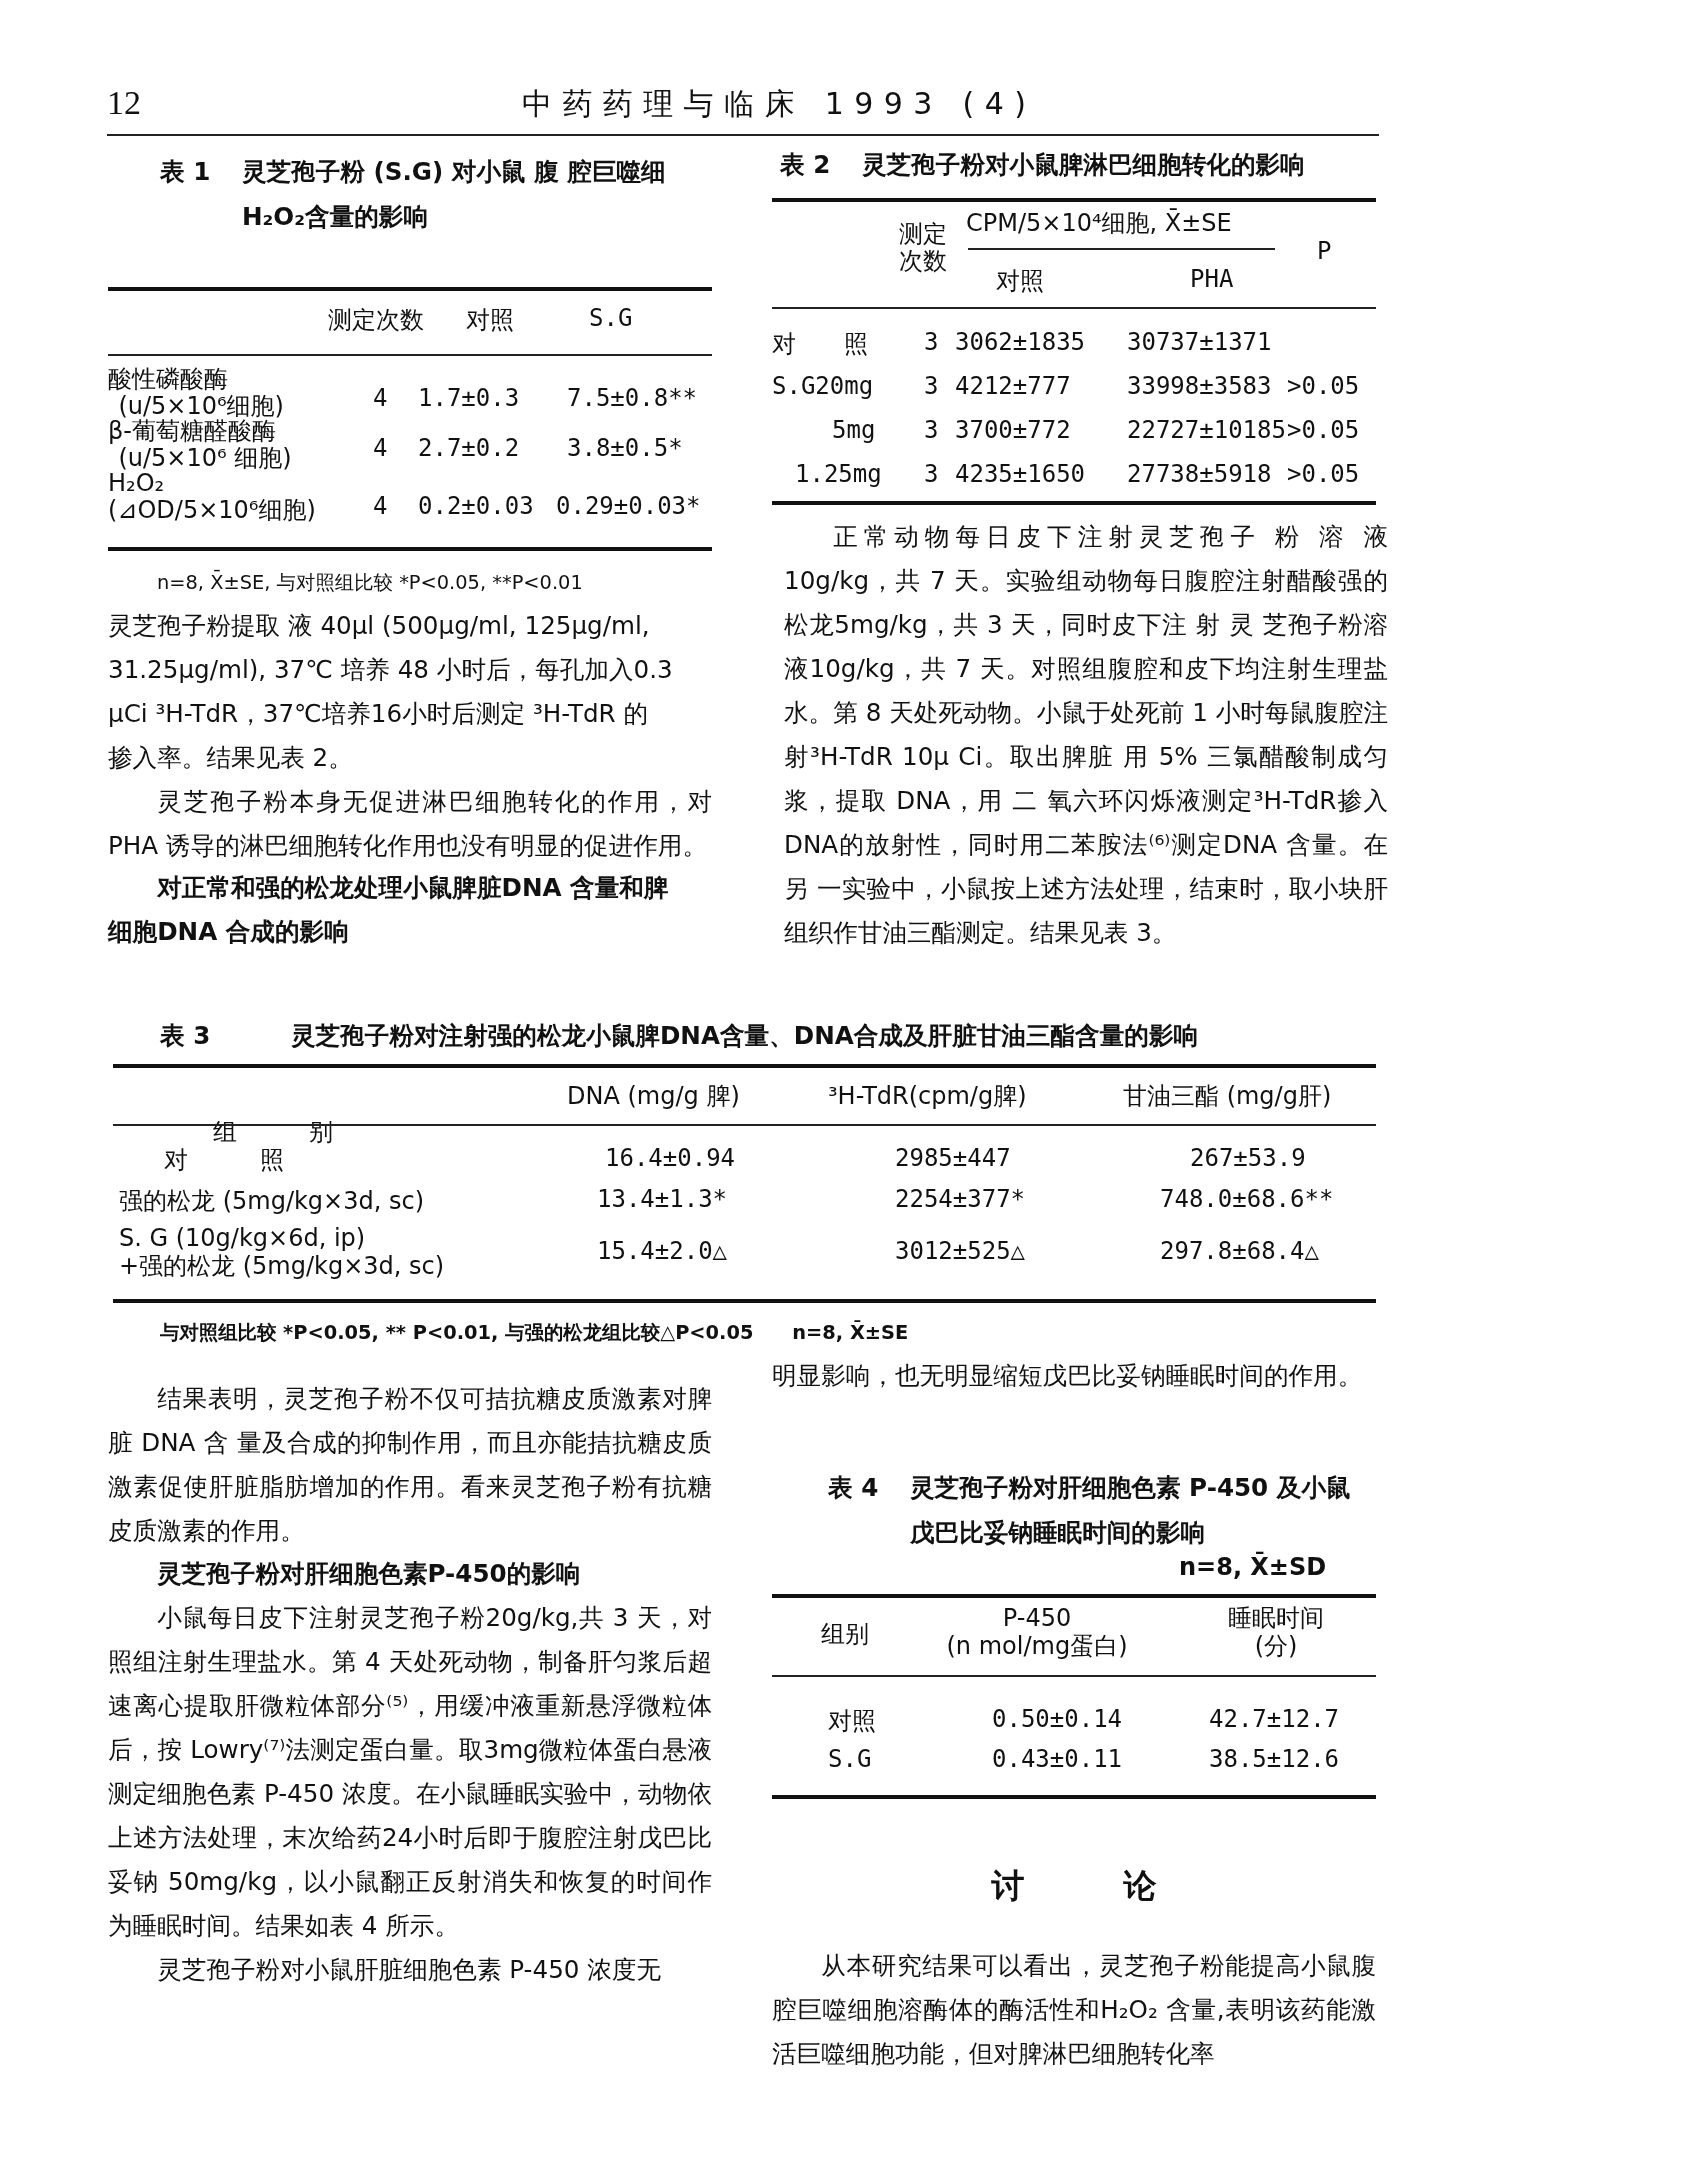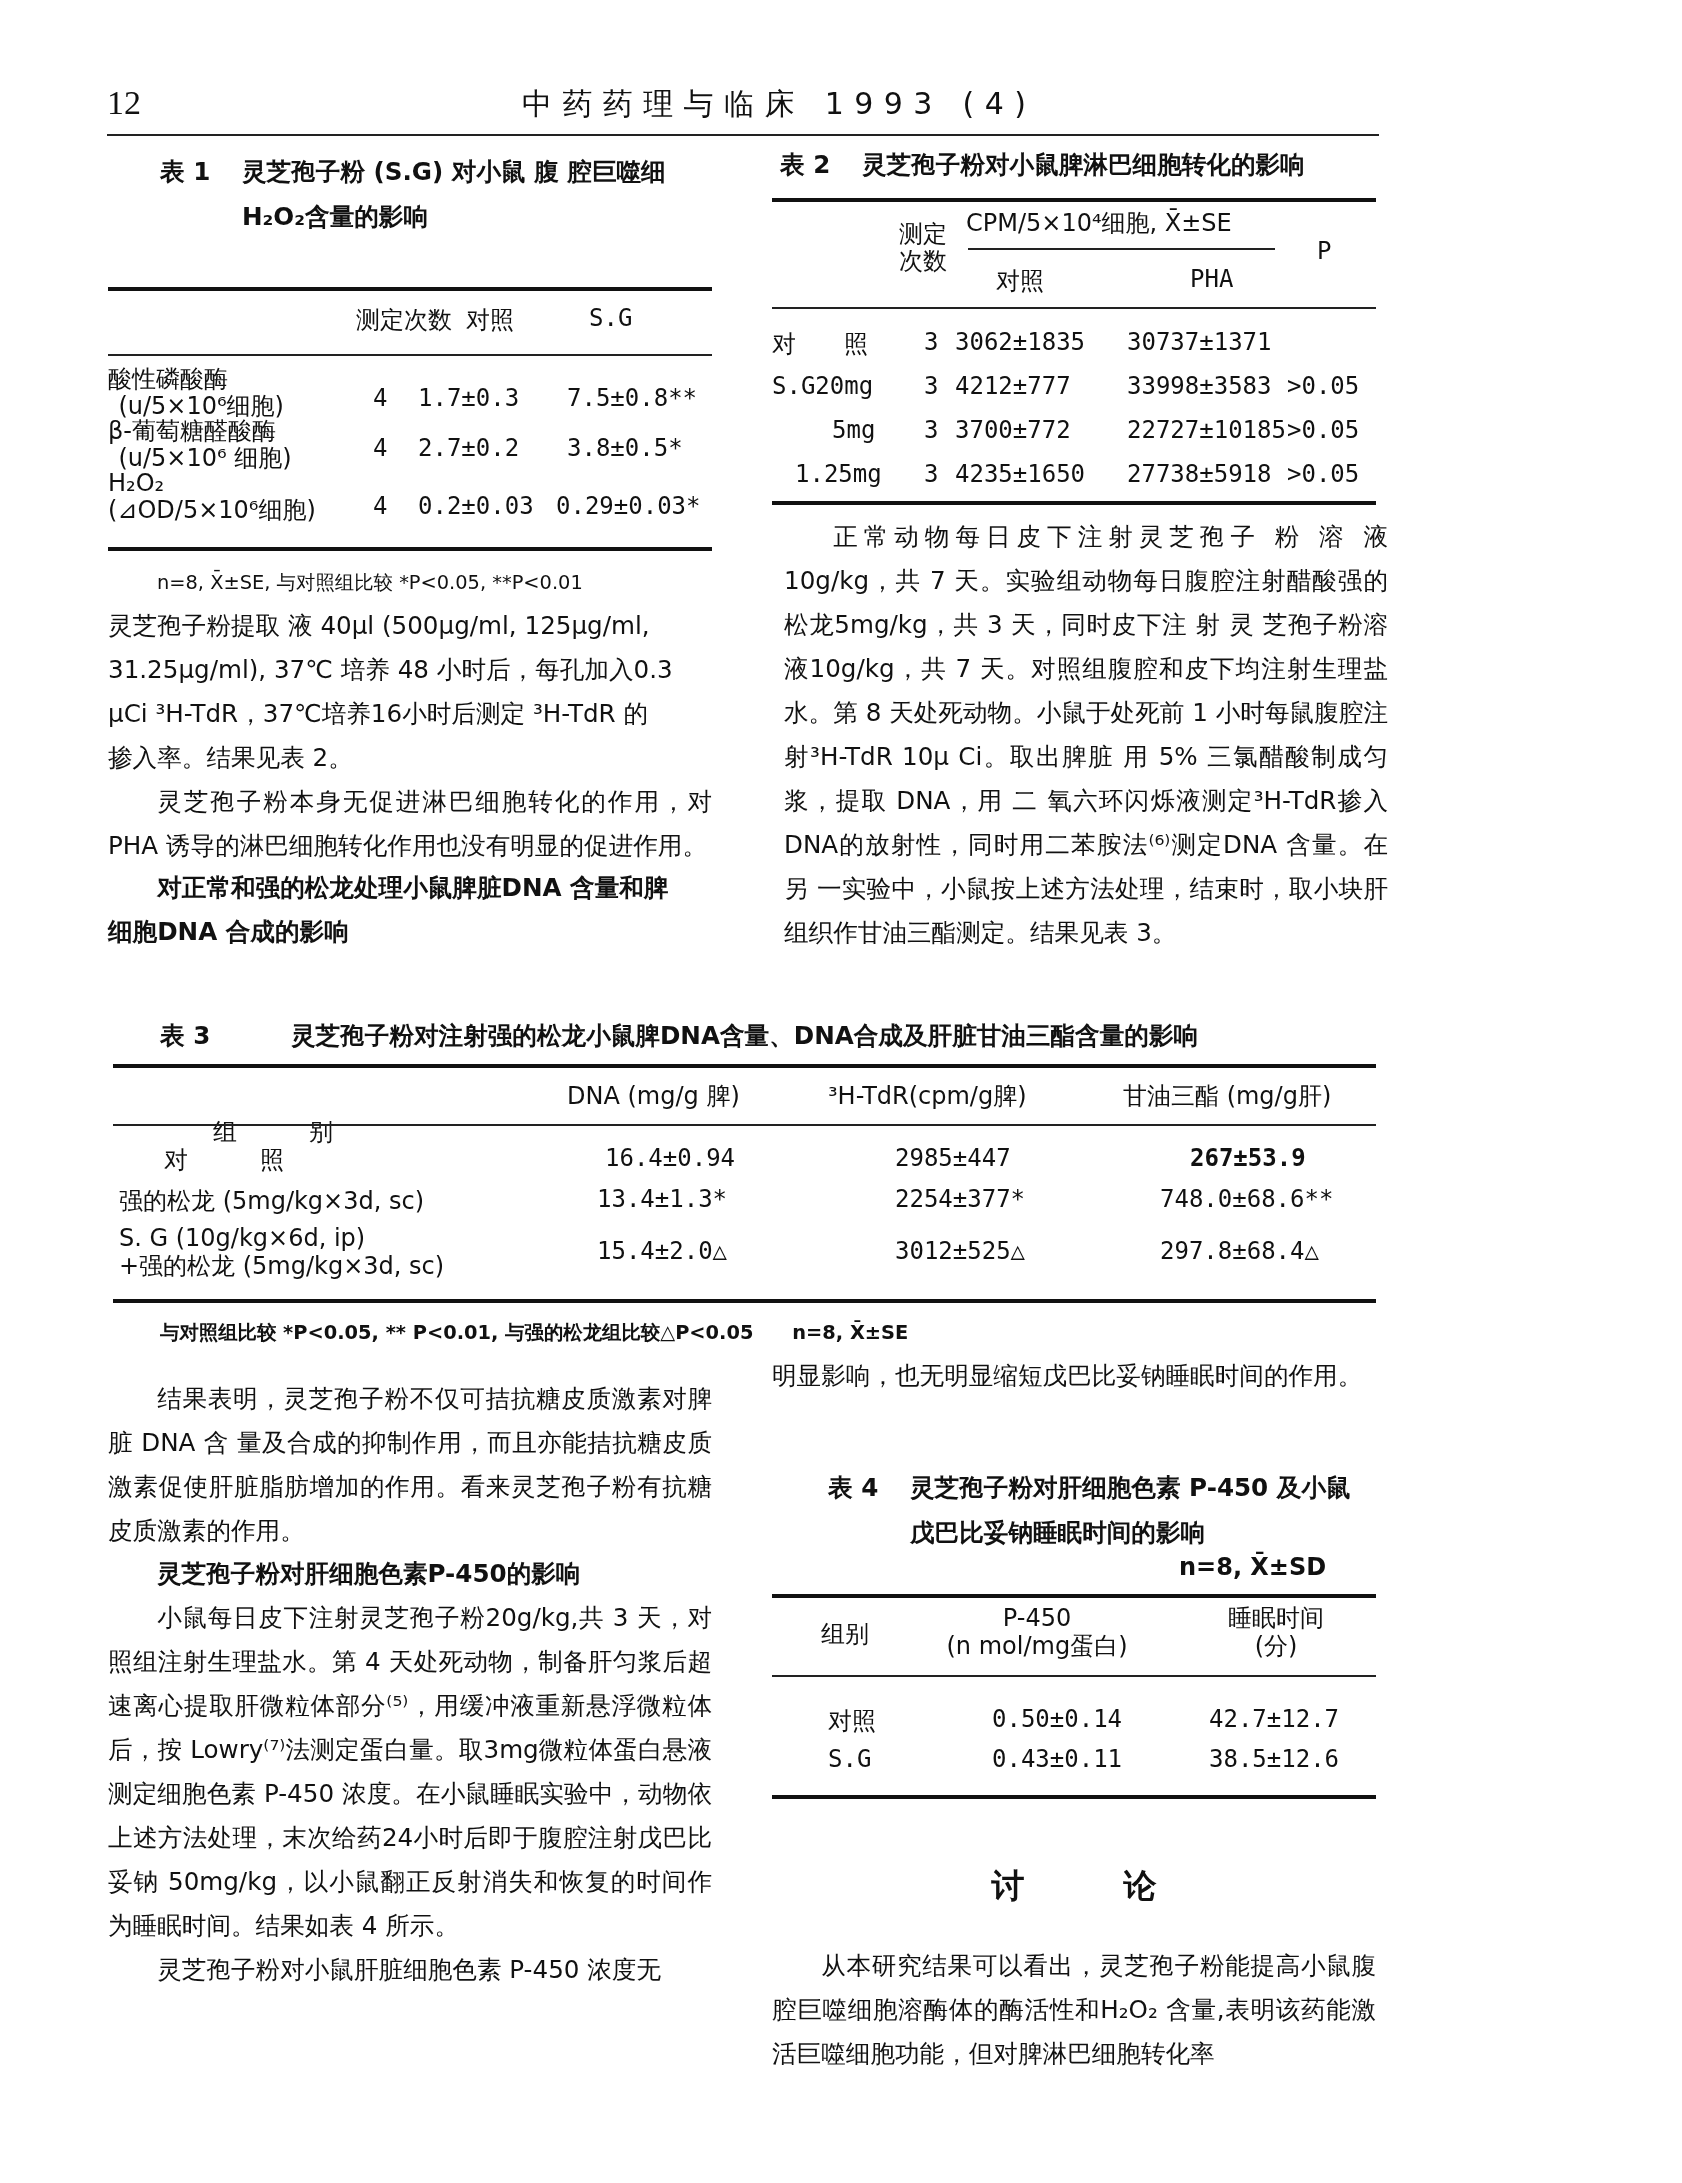"测定次数" div.cell { margin-left: 28px -> none }
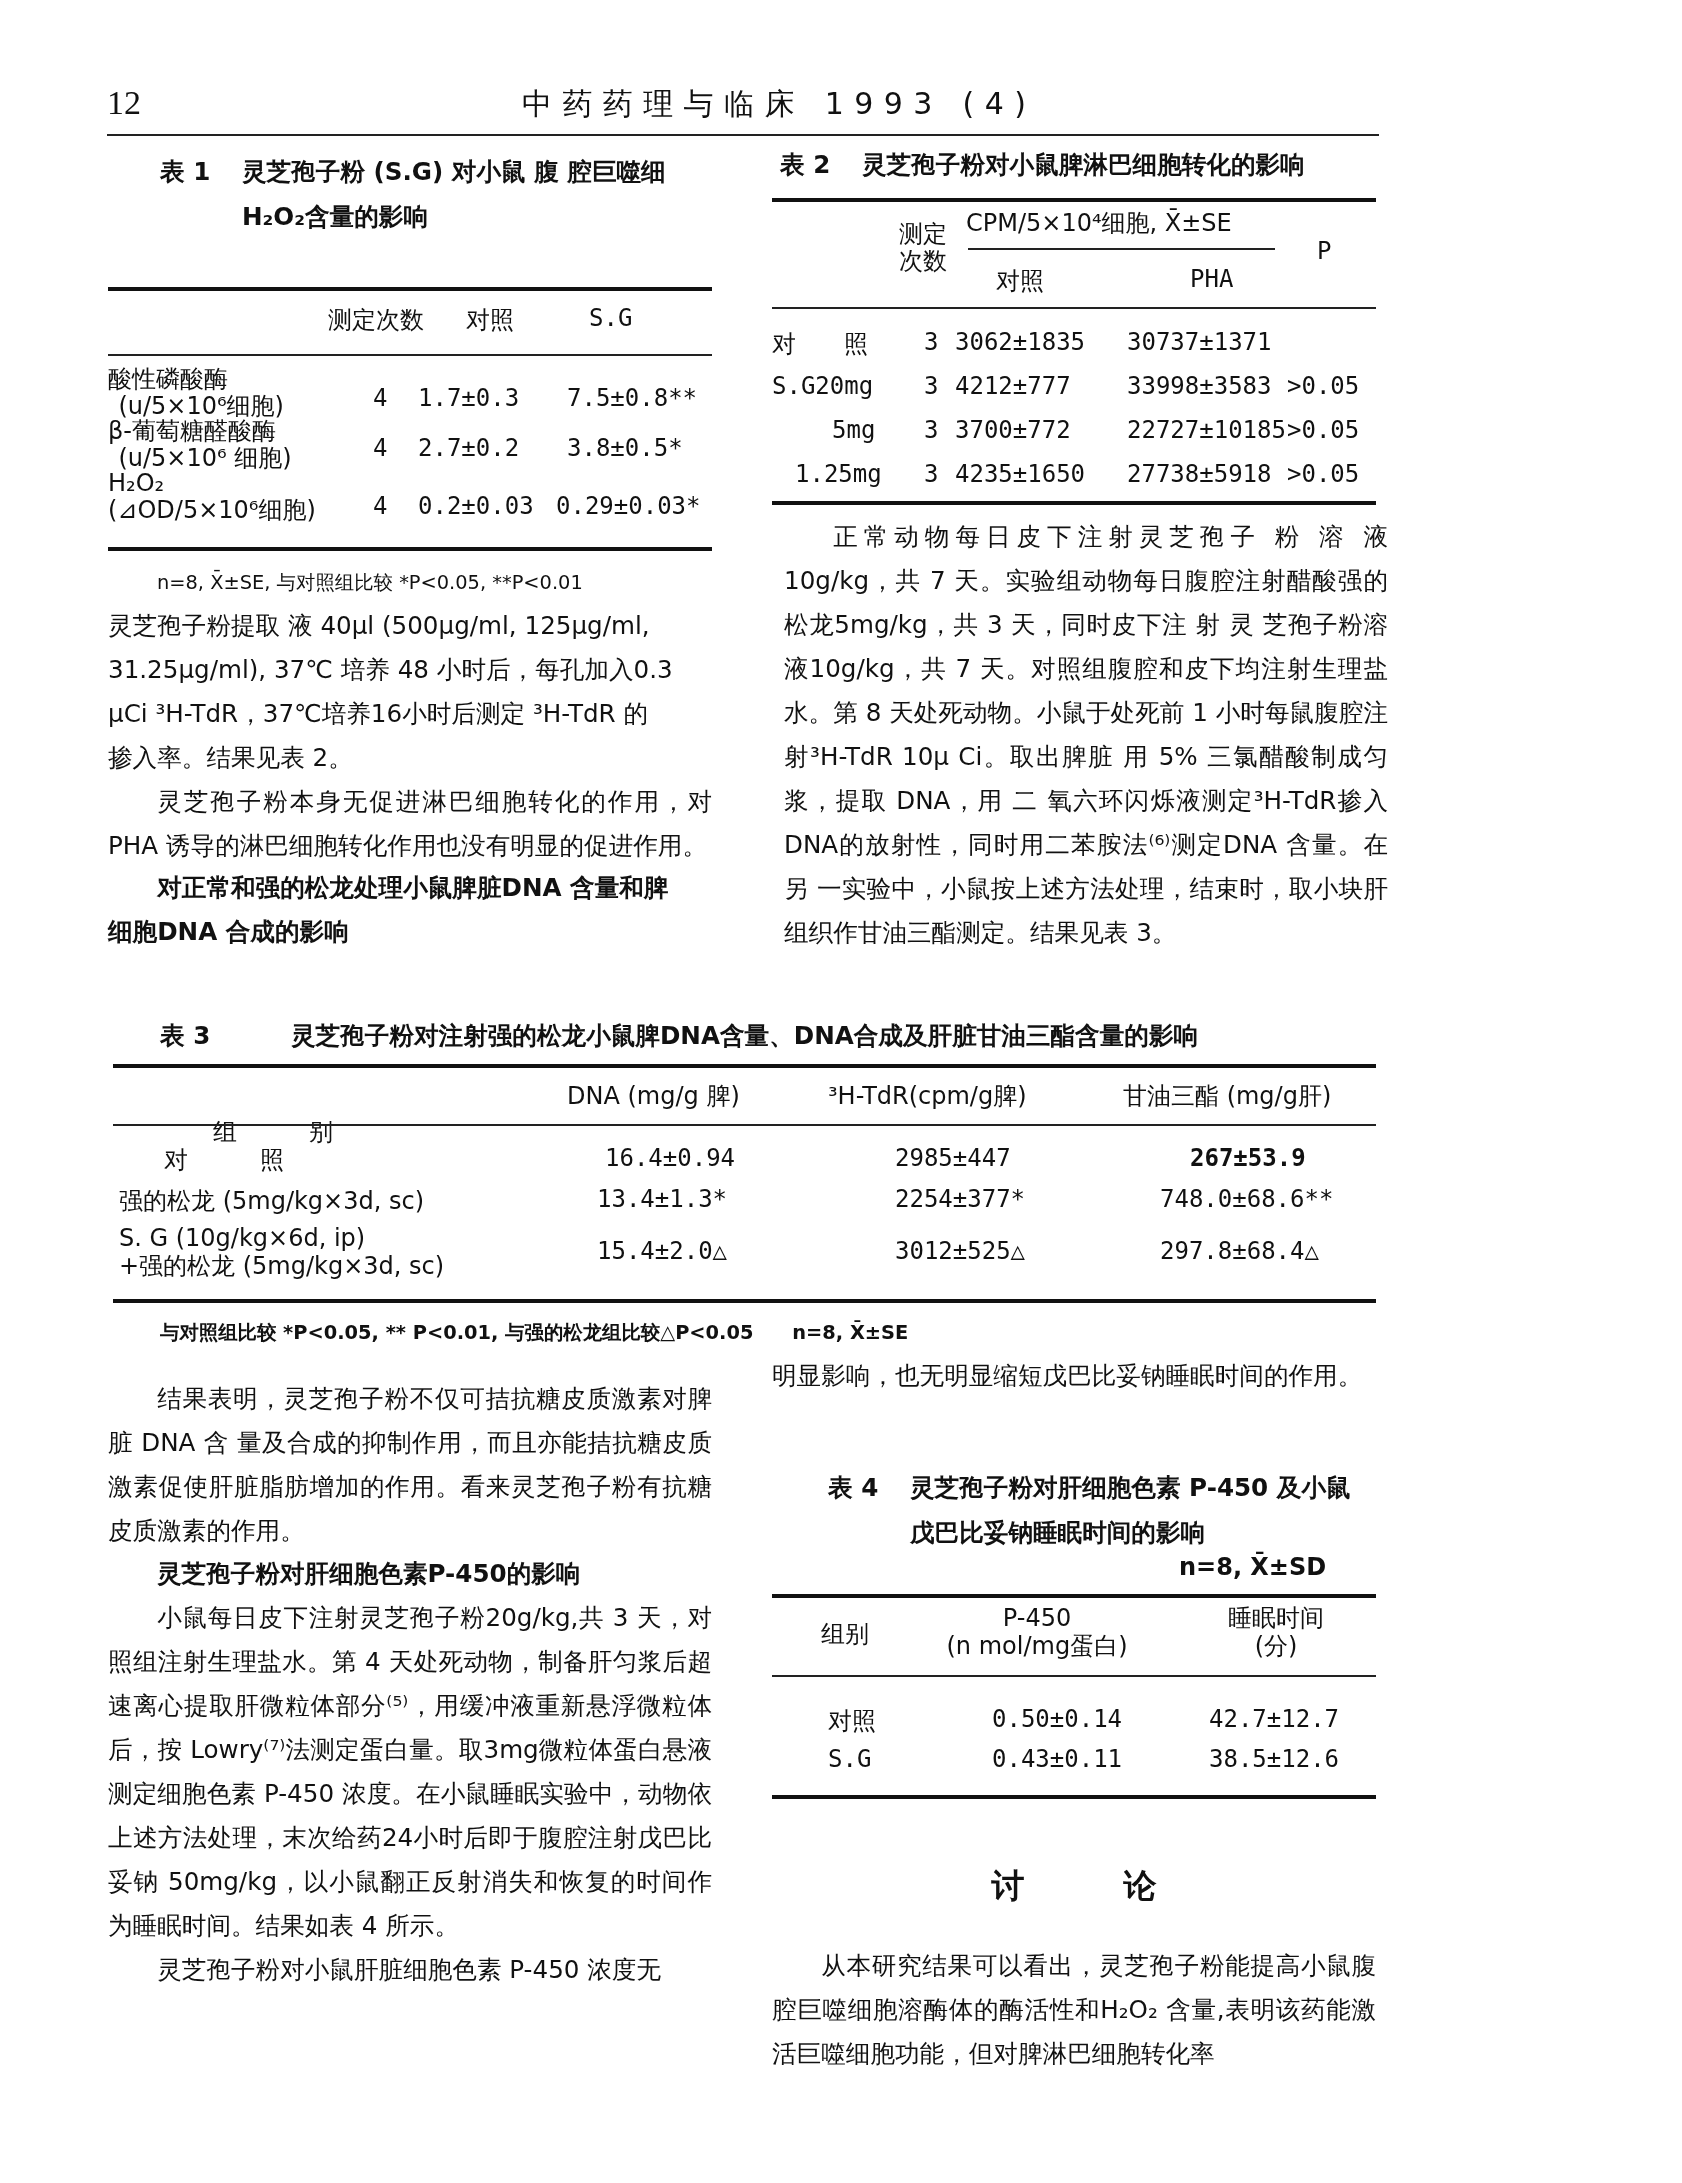"267±53.9" div.cell { font-weight: bold -> none }
